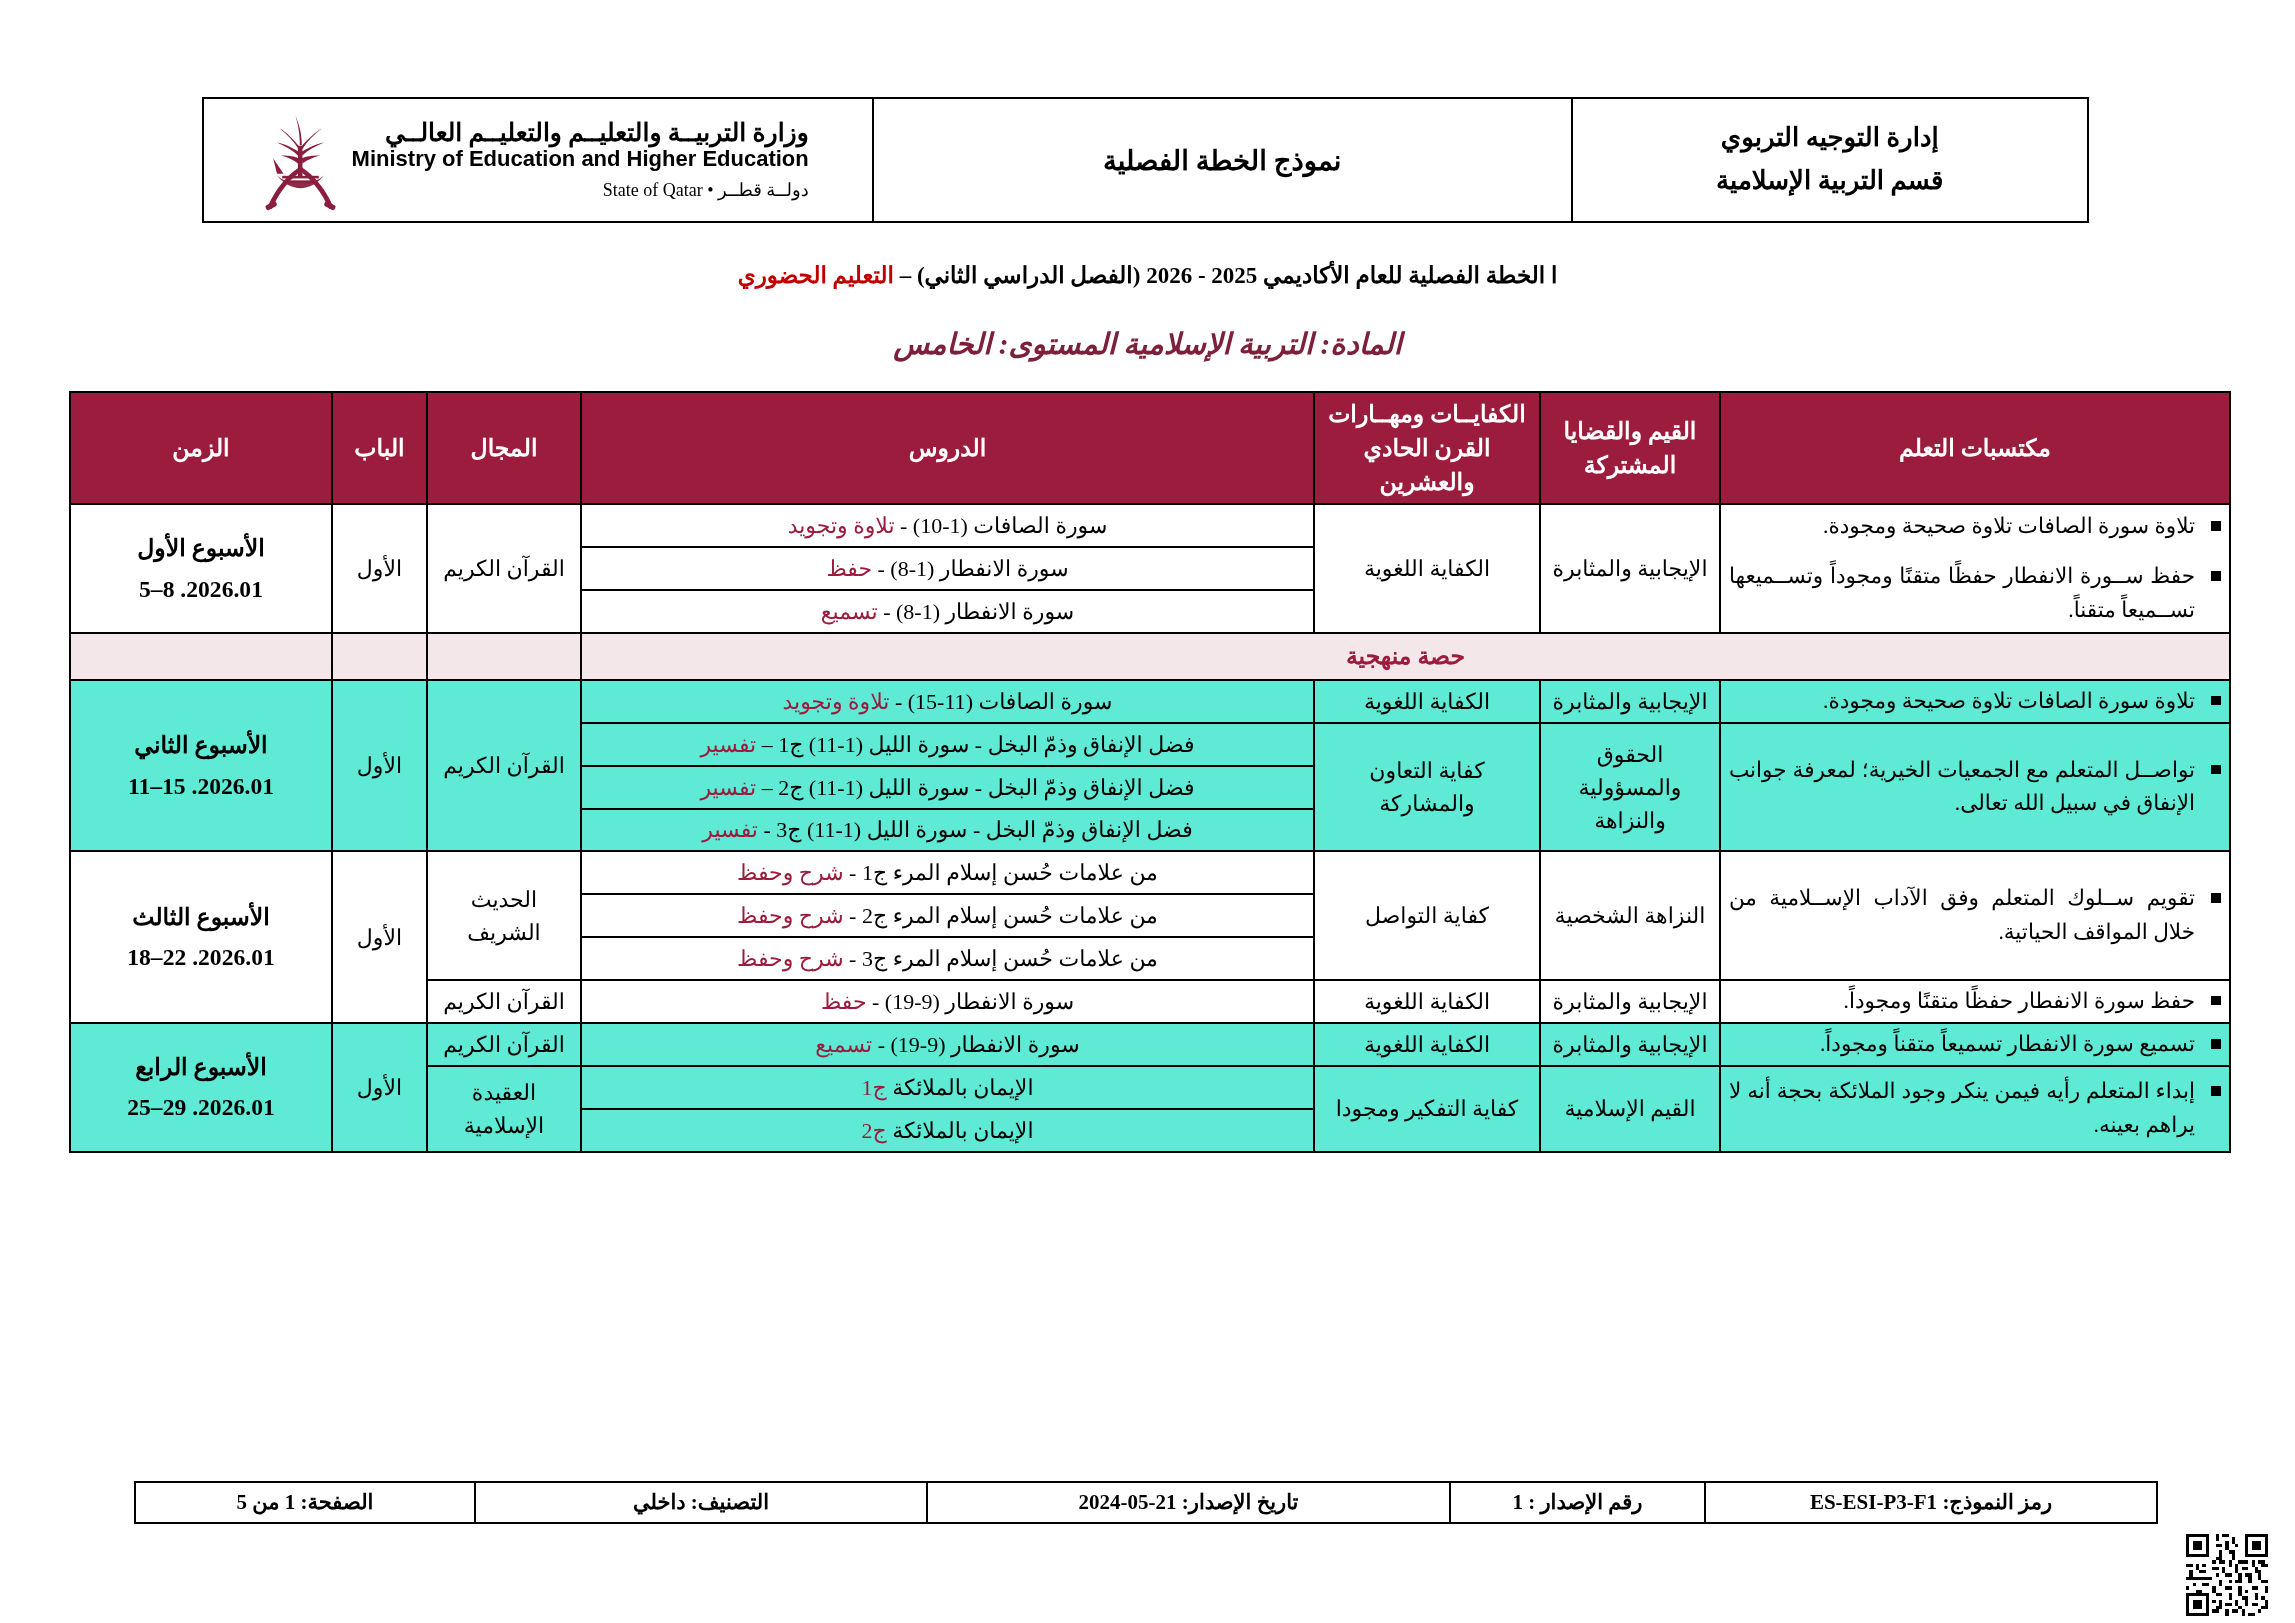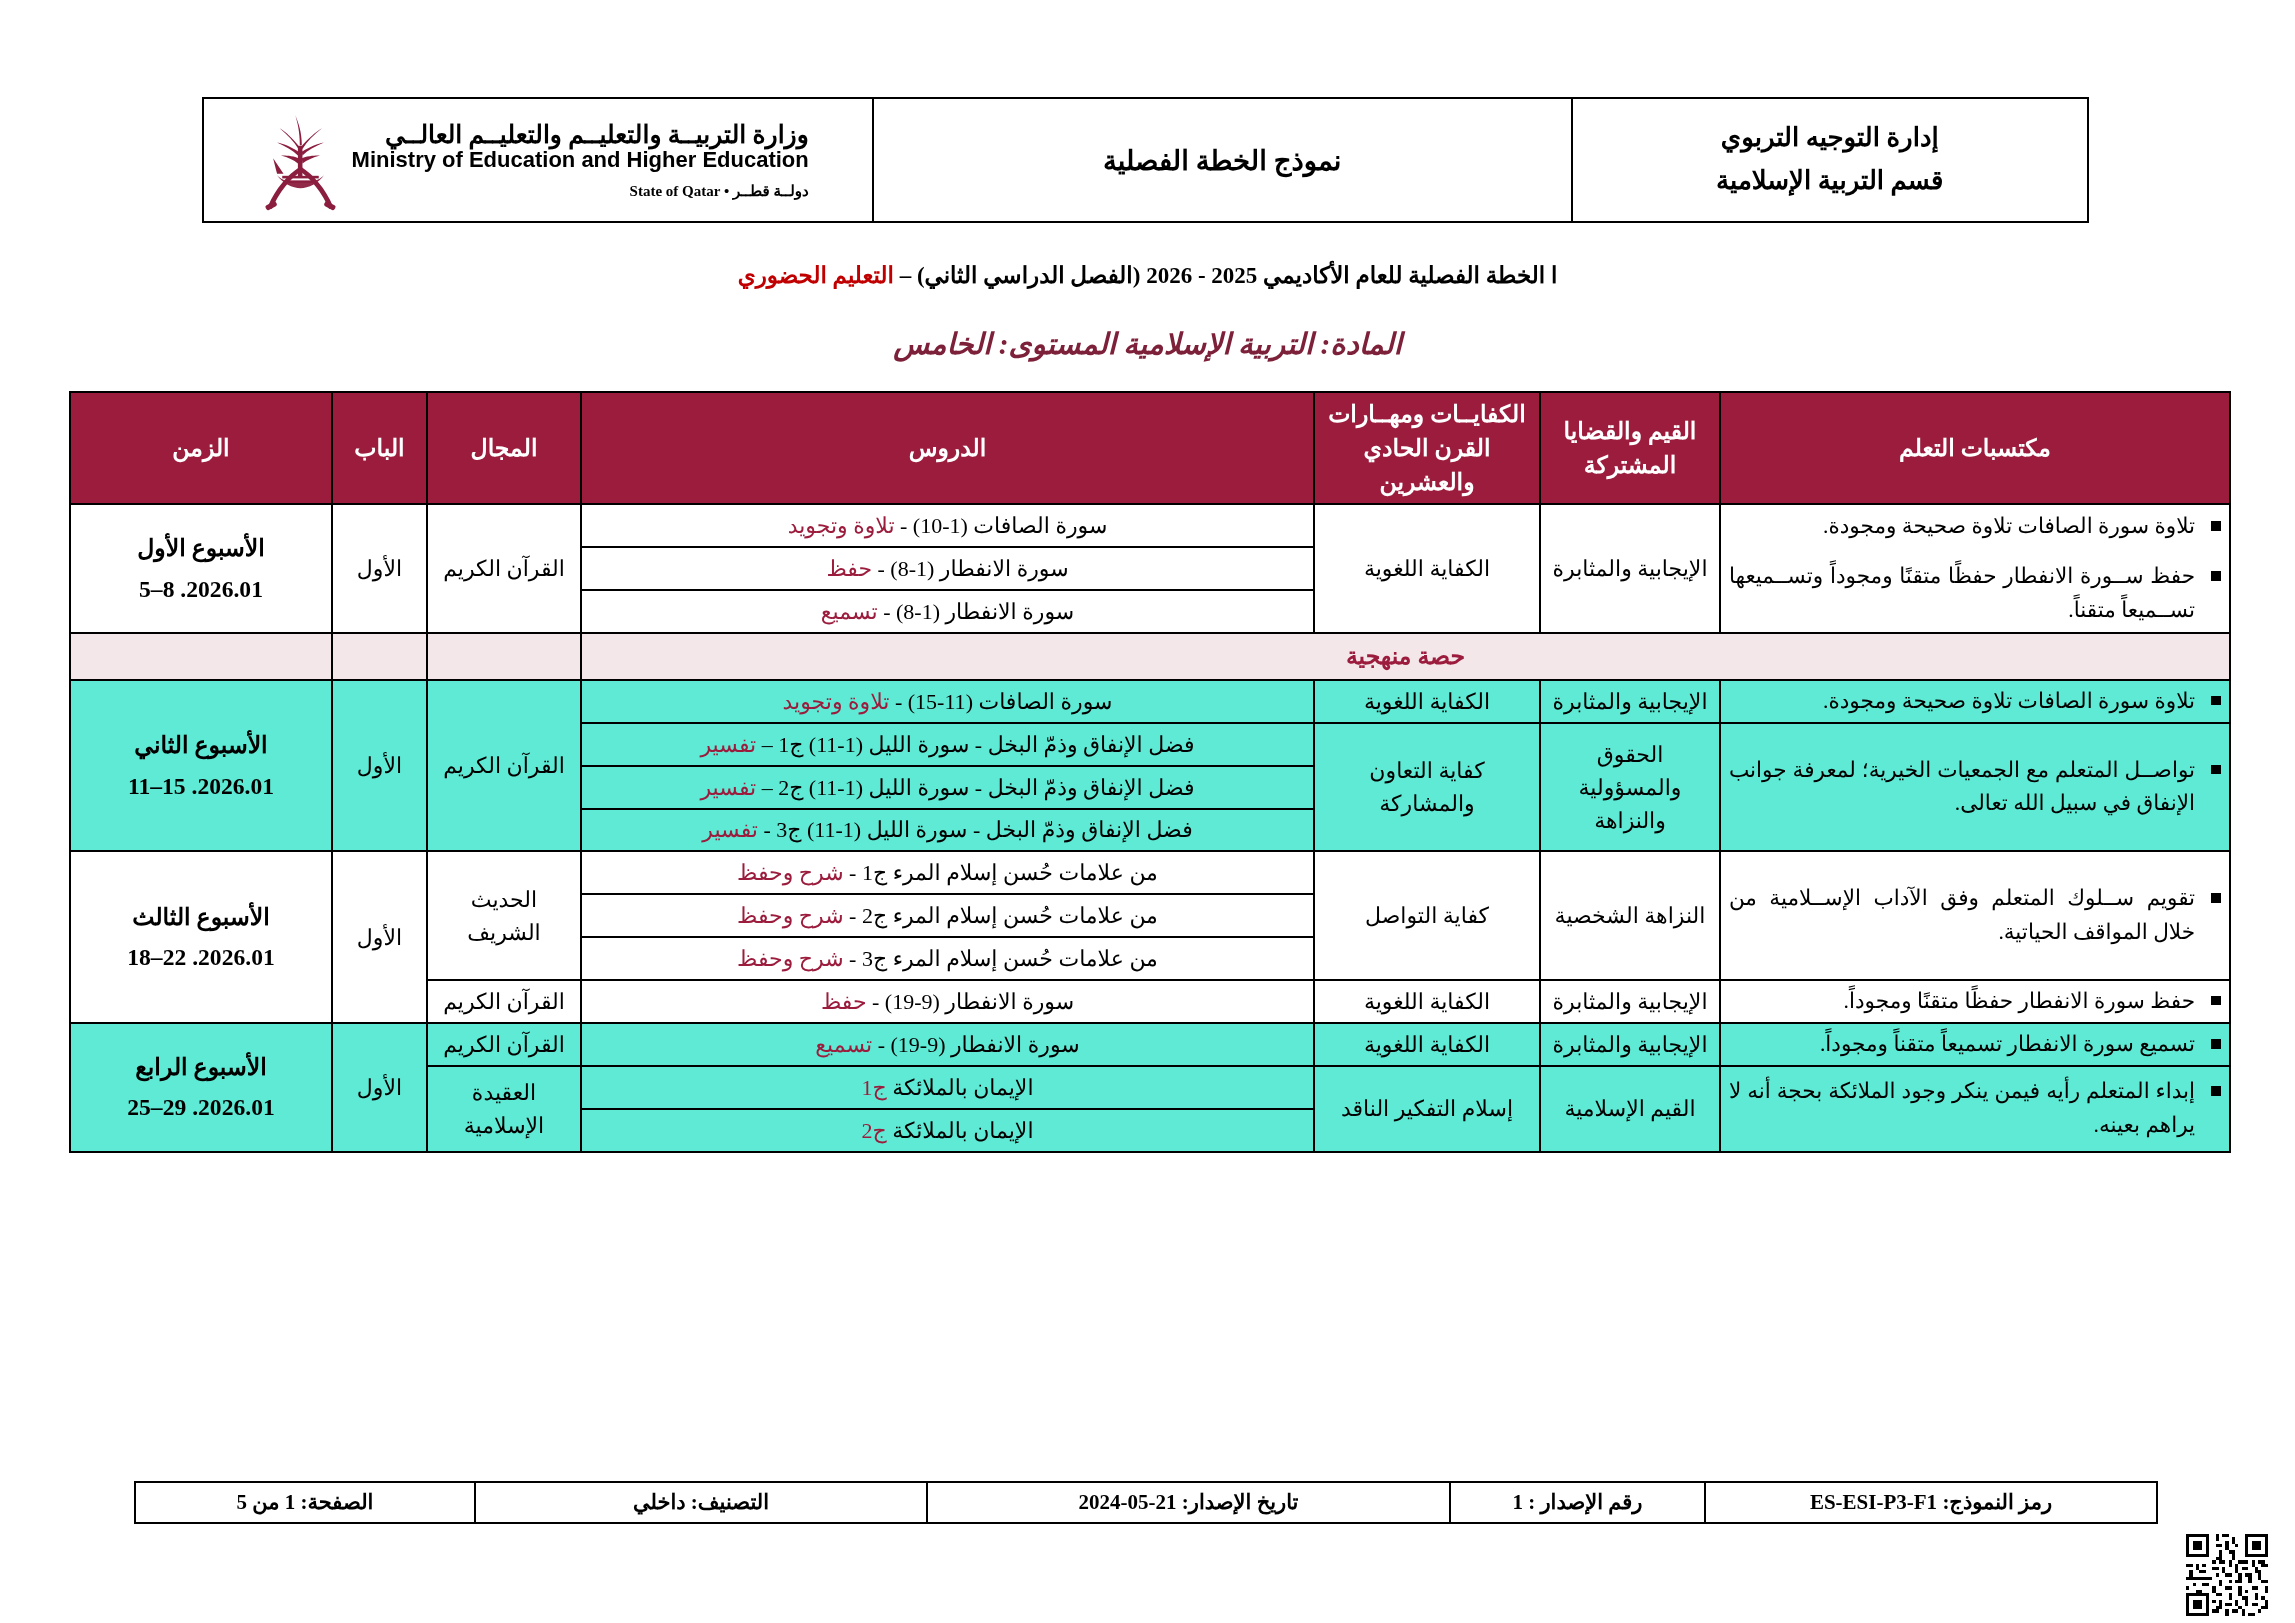"دولــة قطــر • State of" .logo-st { font-size: 15px -> 18px; font-weight: bold -> normal }
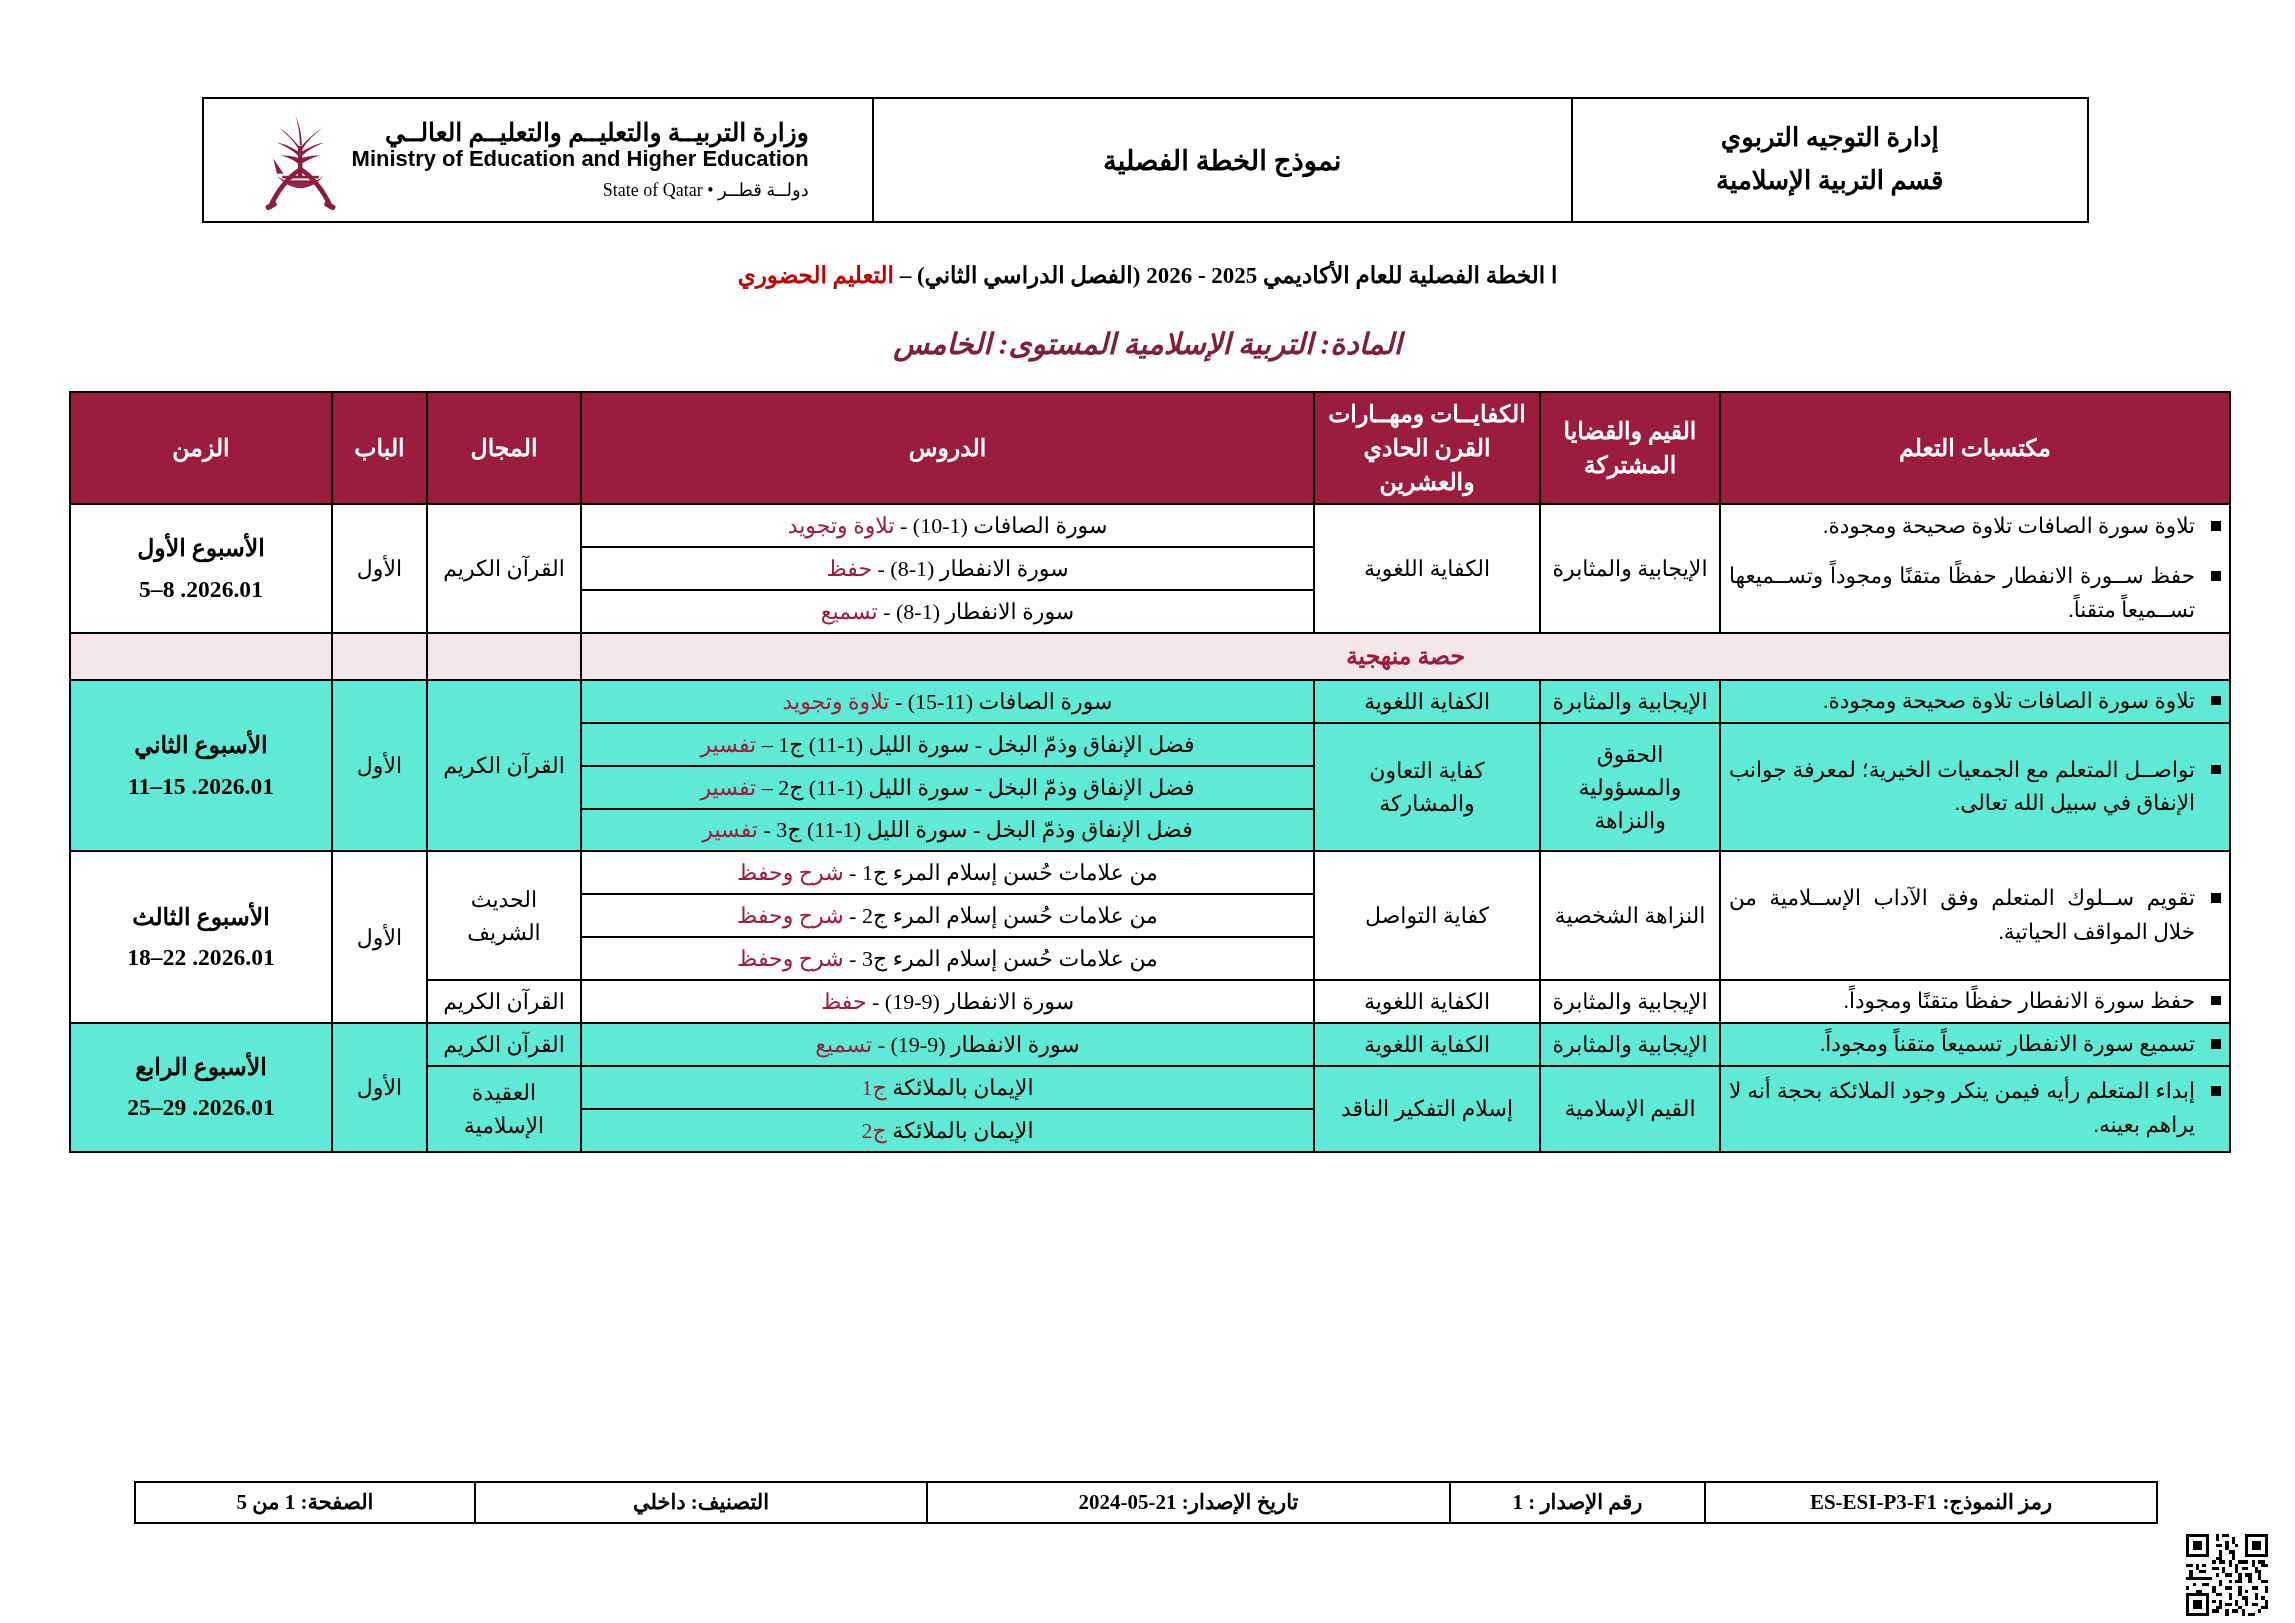"إسلام التفكير الناقد" td.ctr { text: إسلام التفكير الناقد -> كفاية التفكير ومجودا }
